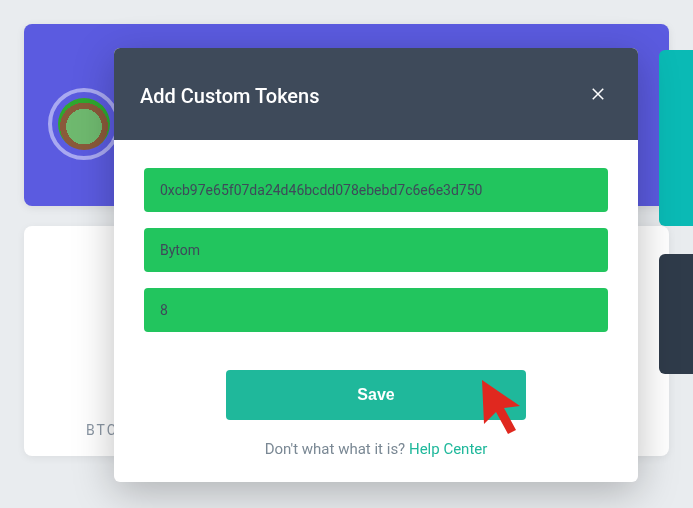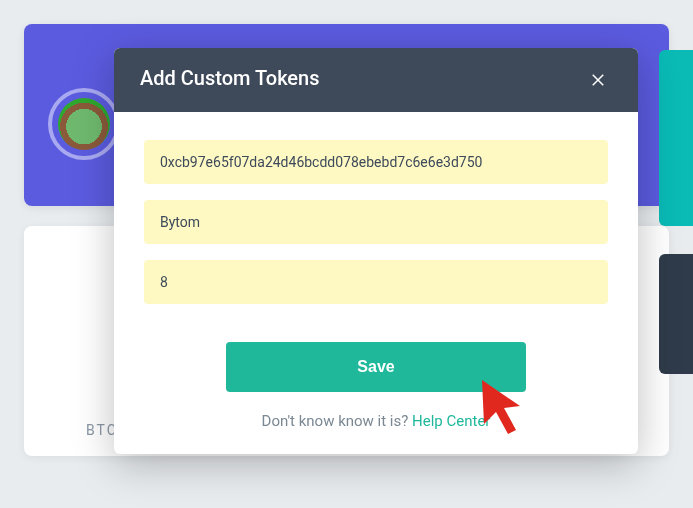"Add Custom Tokens" .modal-header { align-items: flex-start -> flex-end; padding: 18px 26px -> 32px 26px }
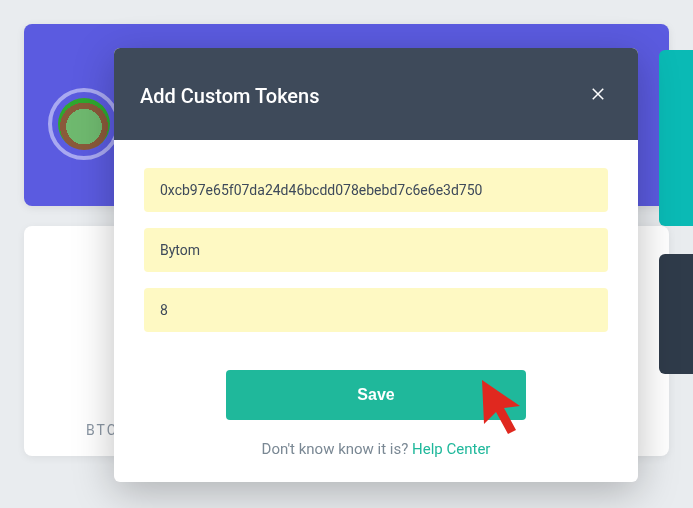"0xcb97e65f07da24d46bcdd078ebebd7c6e6e3d7" .field { background: #fef9c3 -> #22c55e }
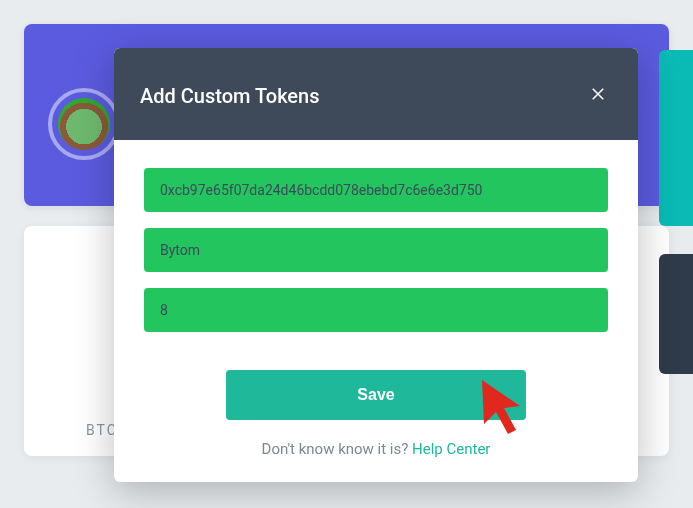"Don't know know it is?" span { text: know know -> what what }
